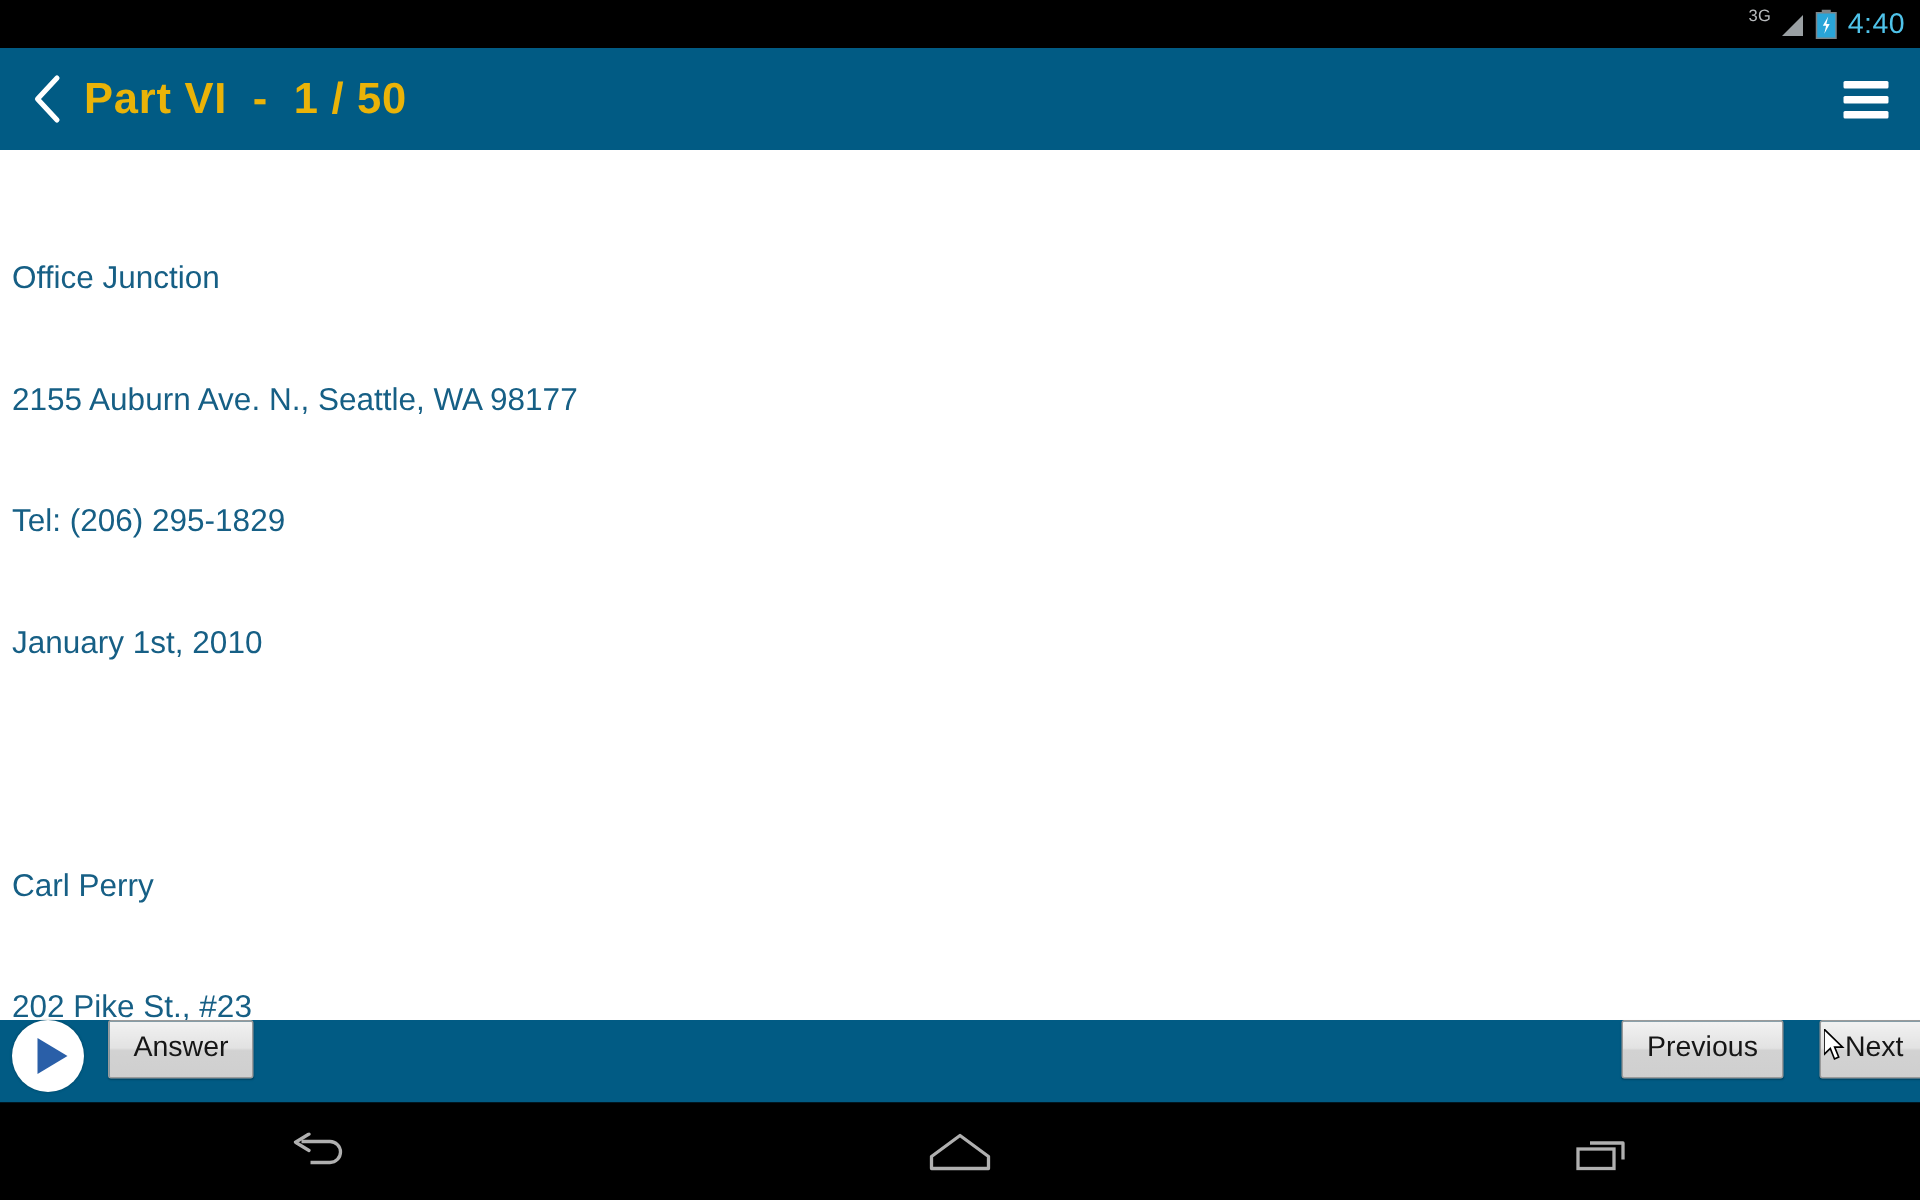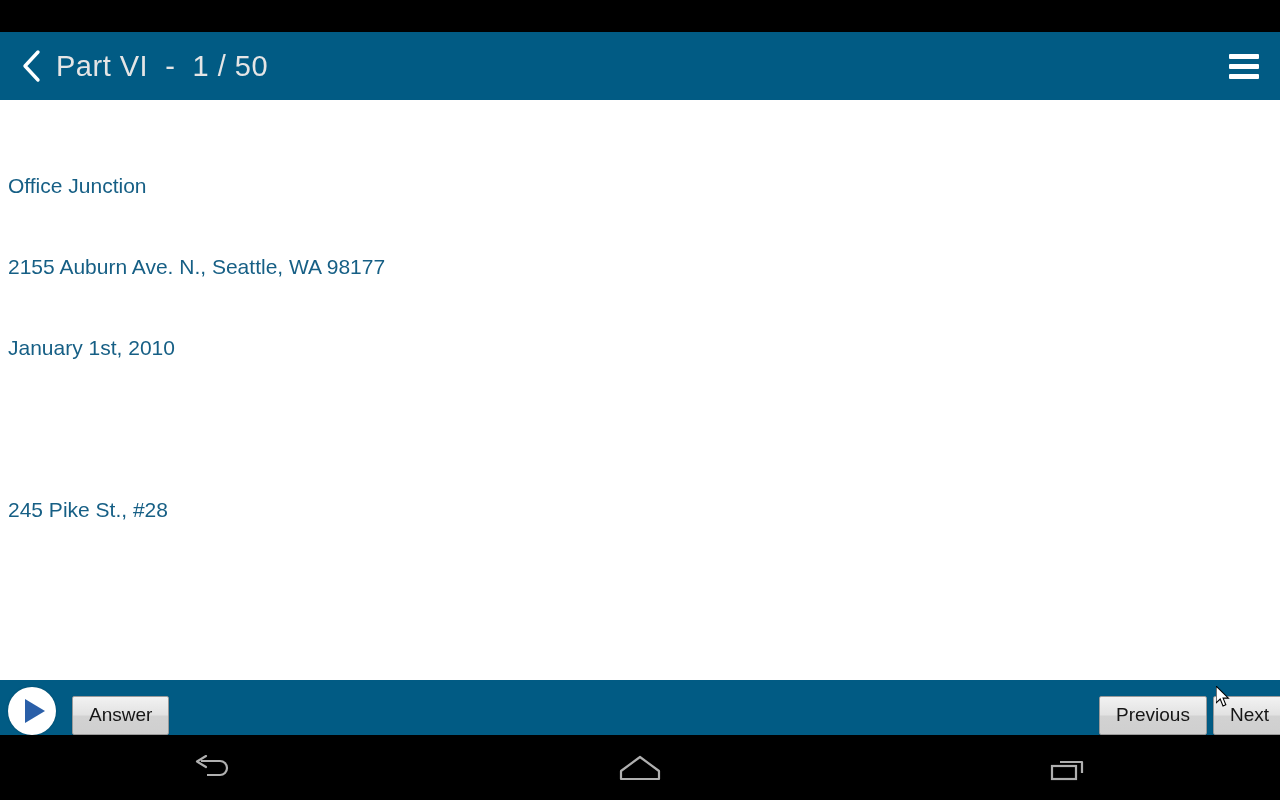"3G" div.statusbar { html: none -> <div> <span>3G</span> <svg> <polygon></polygon> </svg> <svg> <rect></rect> <rect></rect> <polygon></polygon> </svg> <span>4:40</span> </div> }
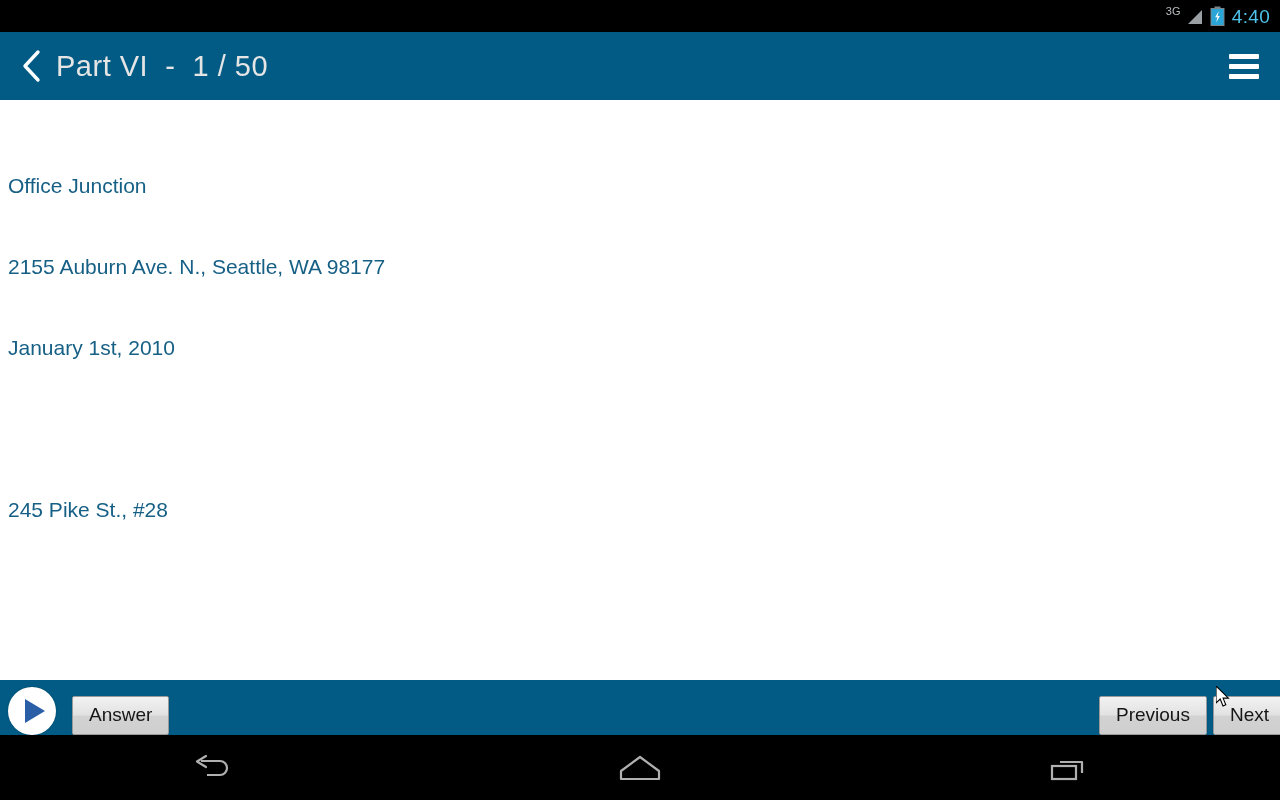"Part VI - 1 /" .ab-title { color: #e5e5e5 -> #eab308; font-weight: none -> bold }
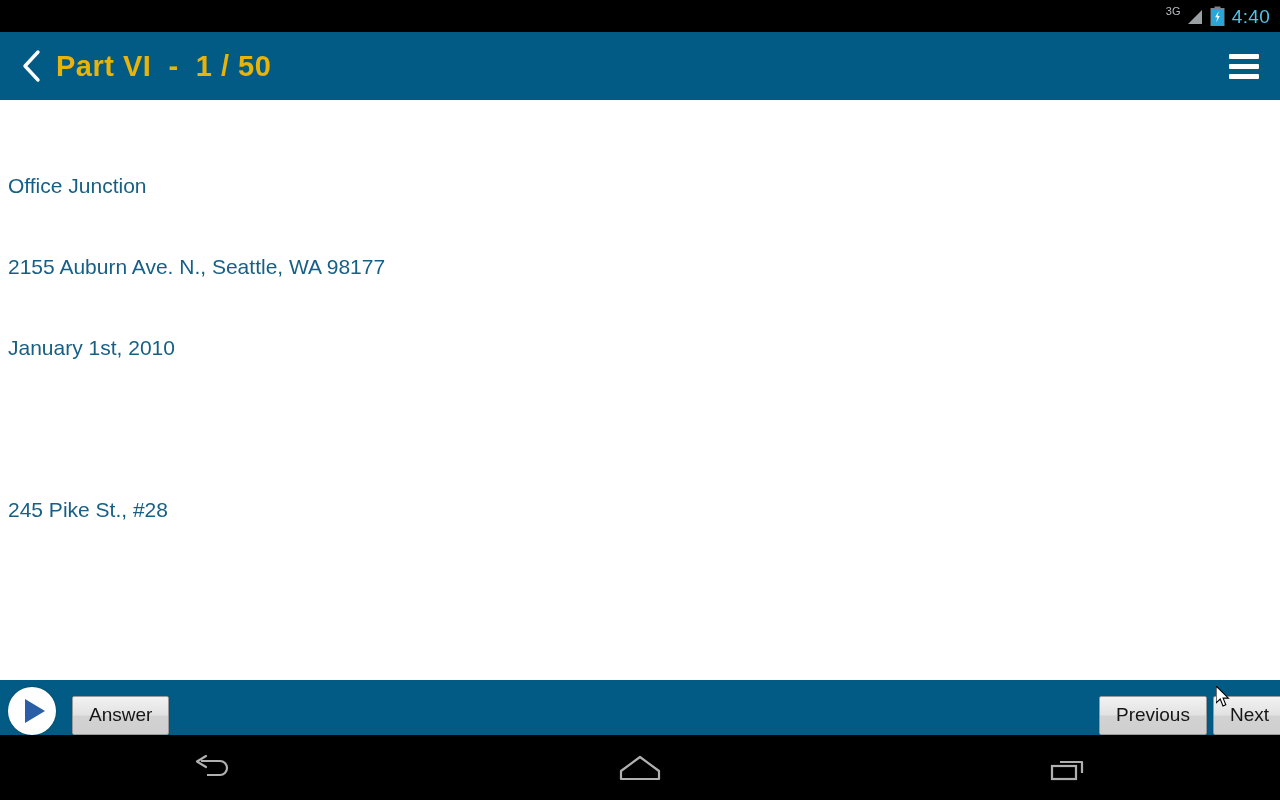"Tel: (206) 295-1829" span.blk { html: none -> <span>Tel: (206) 295-1829</span> }
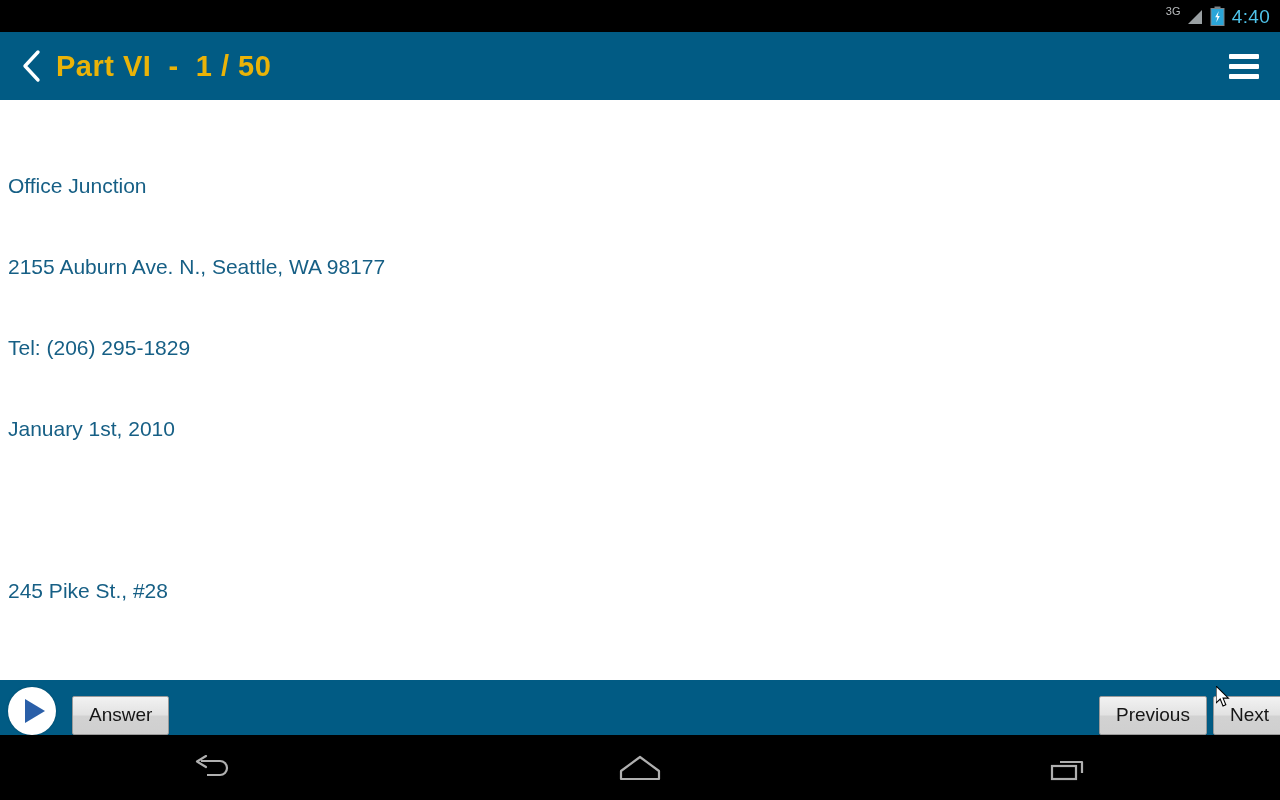"Carl Perry" span.blk { html: none -> <span>Carl Perry</span> }
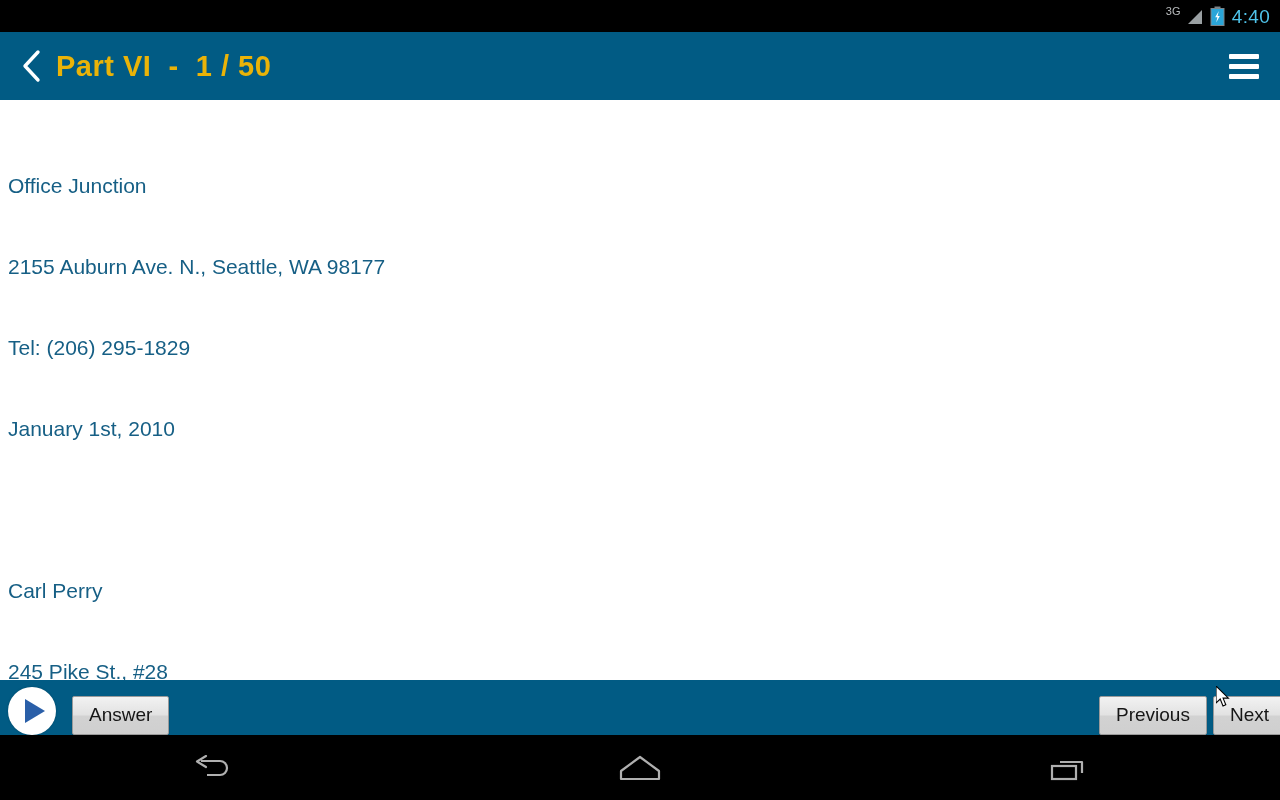"245 Pike St., #28" span.blk { text: 245 Pike St., #28 -> 202 Pike St., #23 }
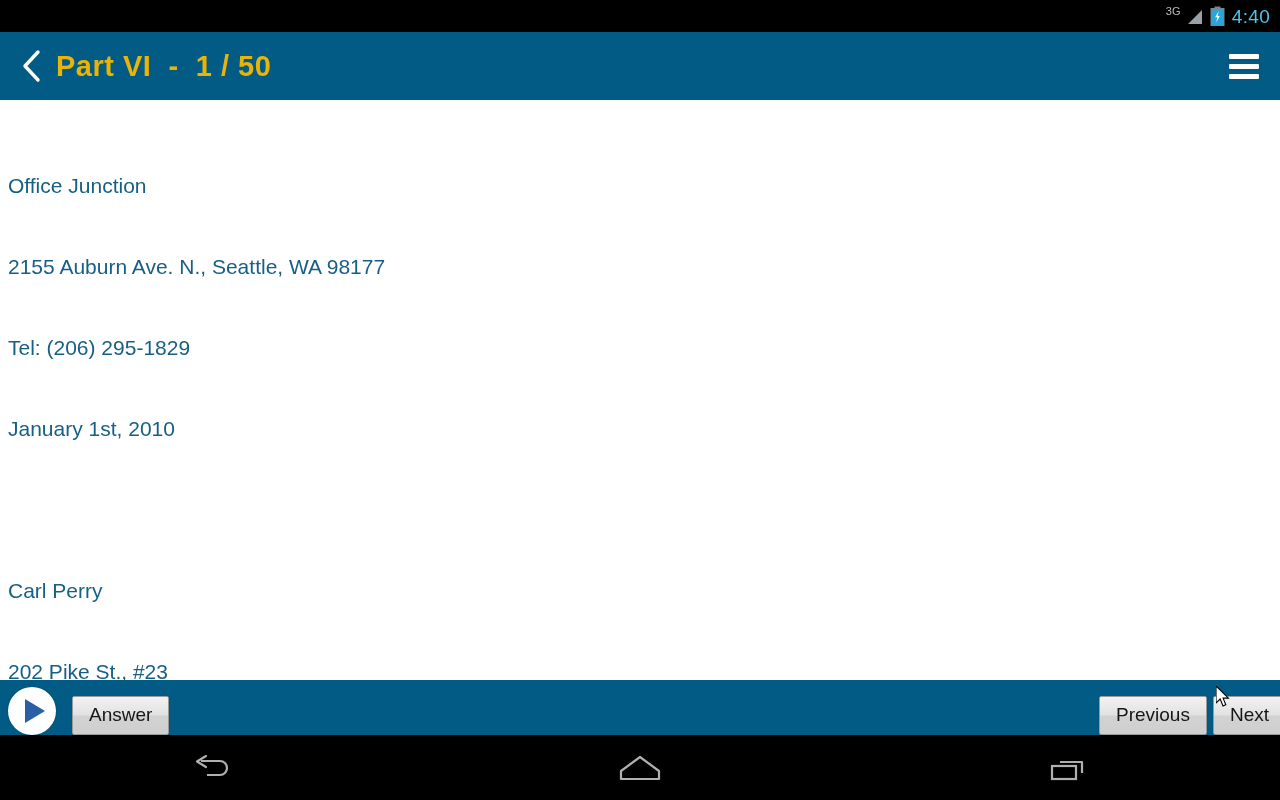"Answer" .toolbar { align-items: flex-end -> flex-start }
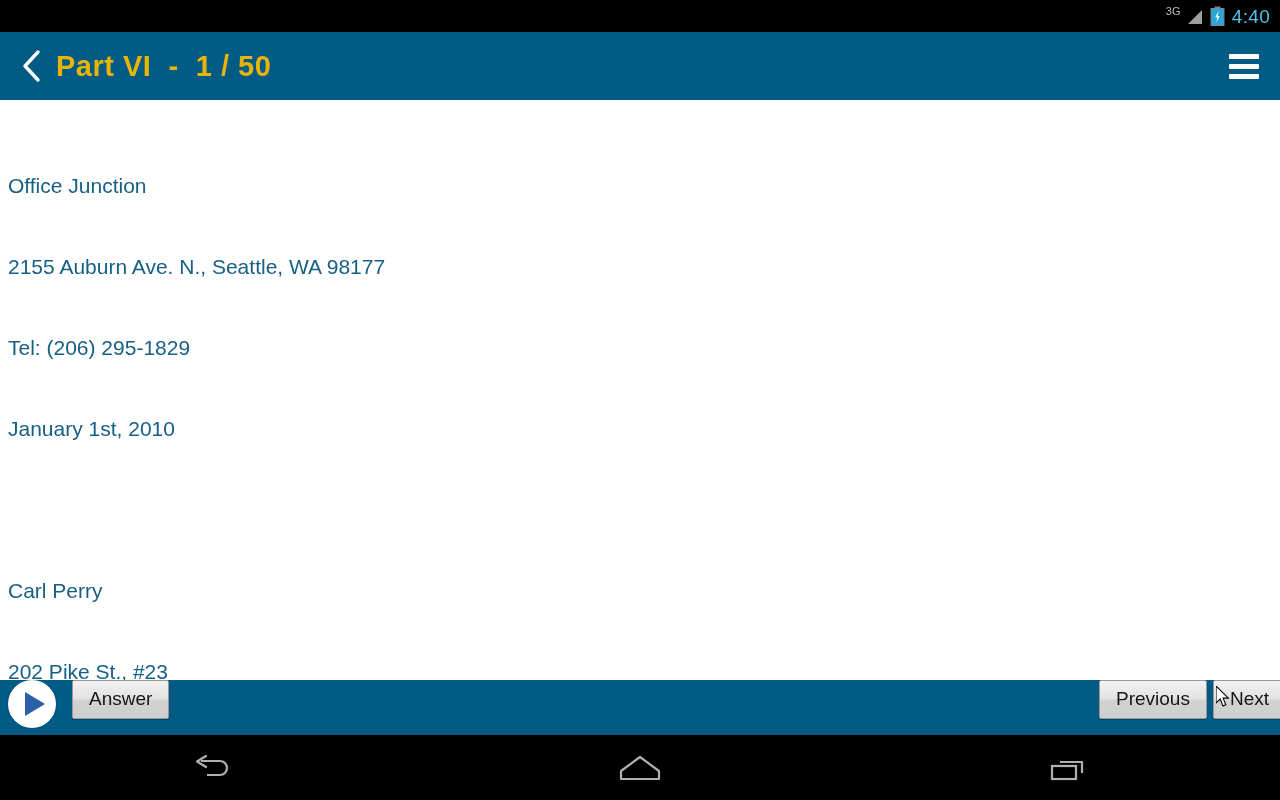"Previous" .btn-prev { margin-right: 6px -> 24px }
